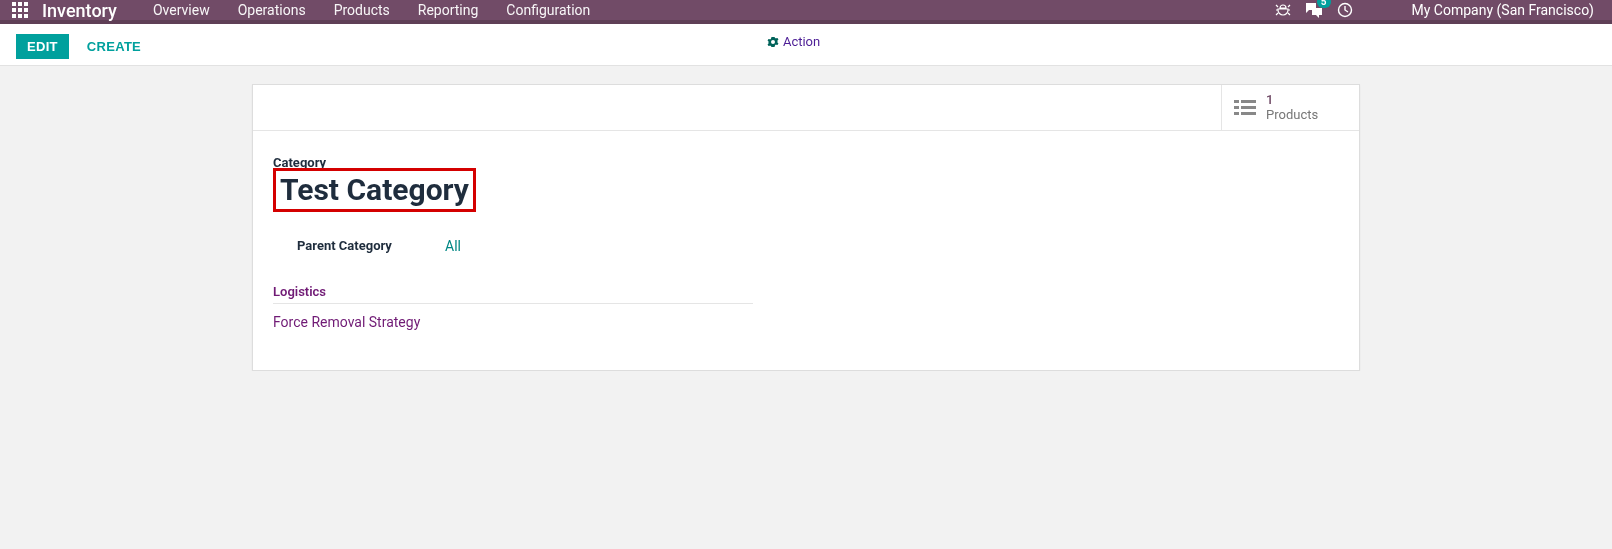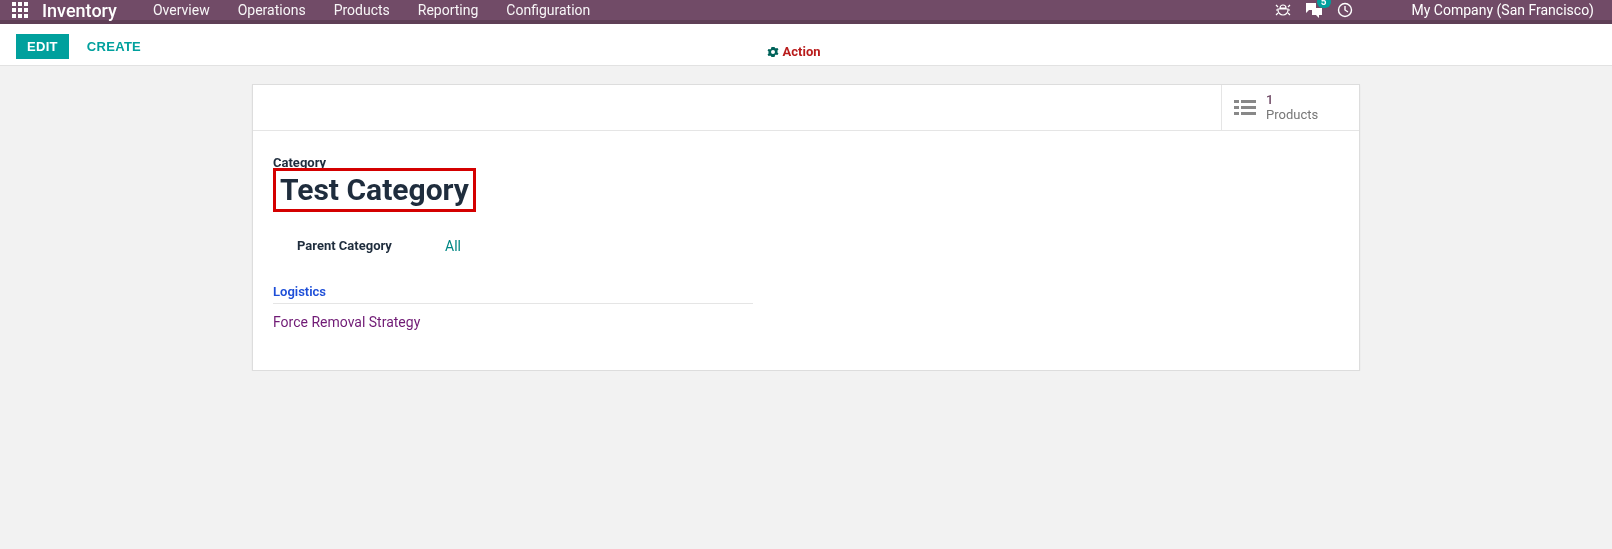"EDIT" .cp-row { align-items: flex-end -> flex-start }
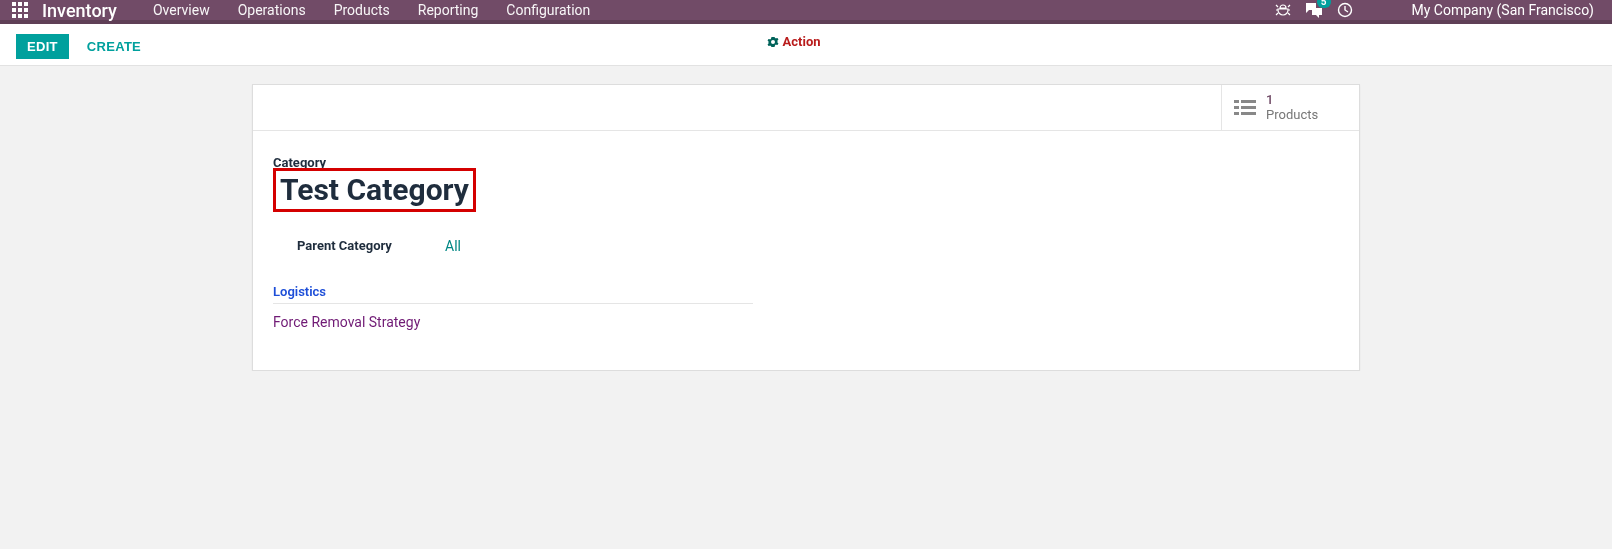"Action" .action-dd { color: #b91c1c -> #4c1d95; font-weight: 700 -> 400 }
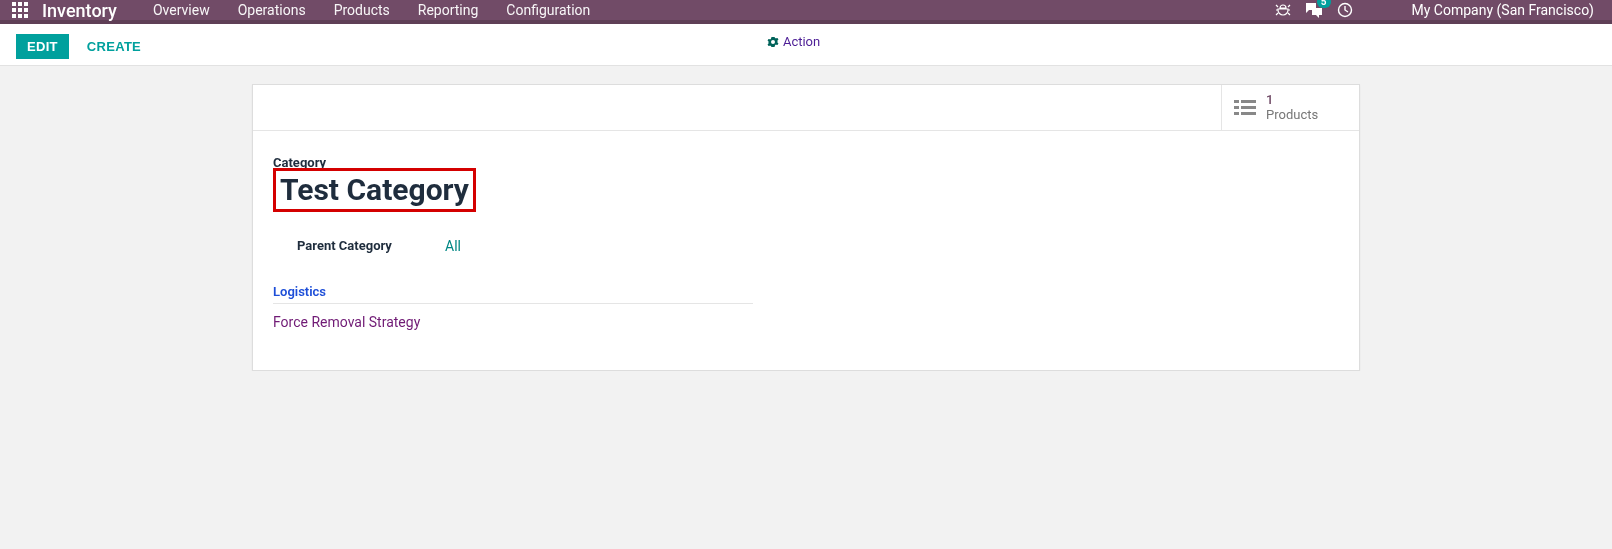"Logistics" .section-heading { color: #1d4ed8 -> #701a75 }
